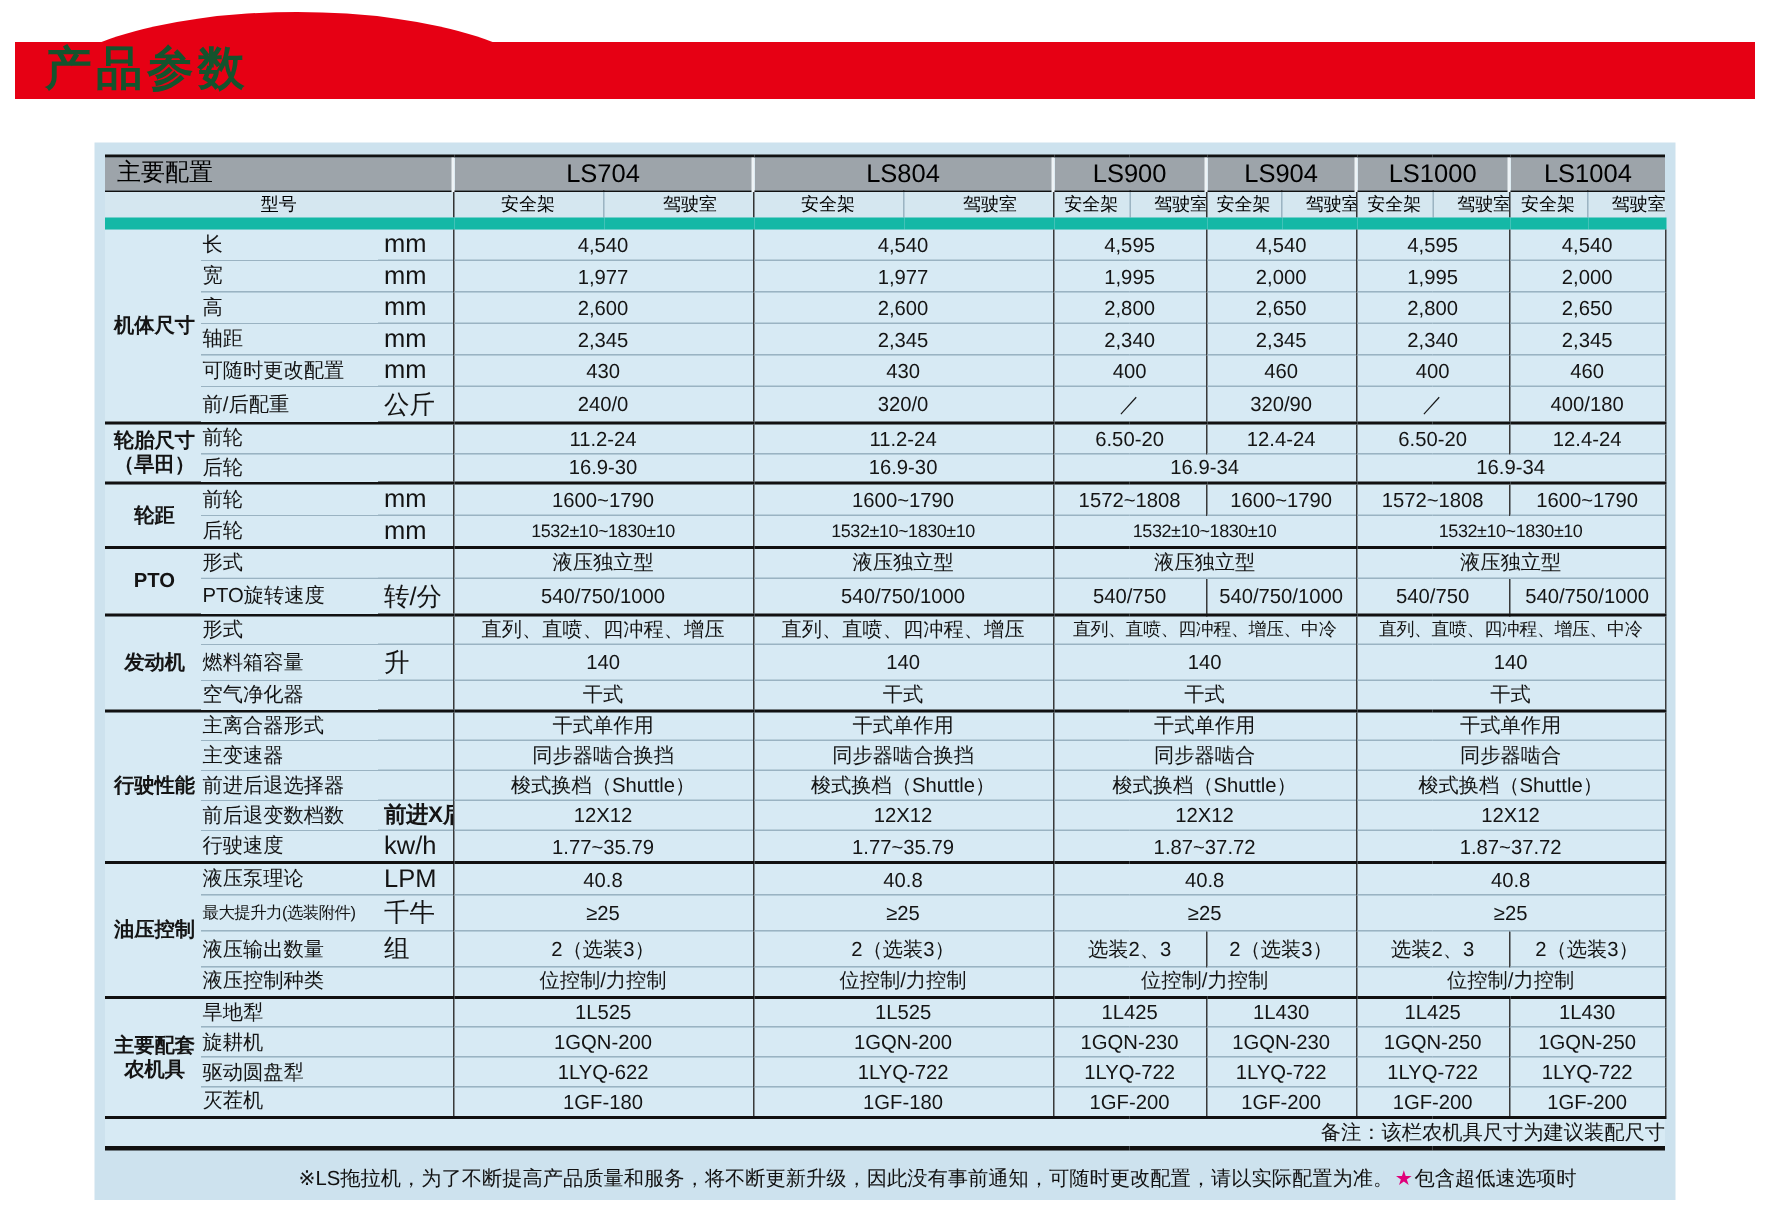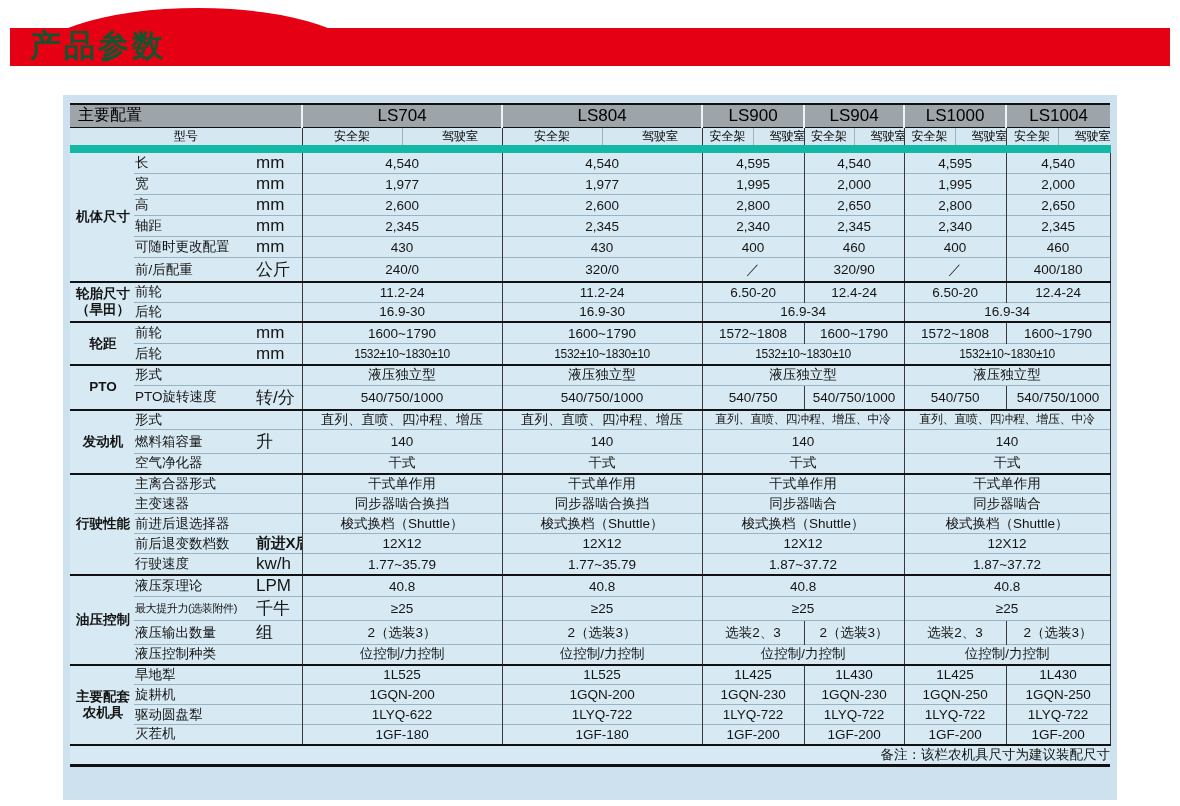"※LS拖拉机，为了不断提高产品质量和服务，将不断更新升级，因此没有事前通知，可随" div.footnote { html: none -> <div><span>※LS拖拉机，为了不断提高产品质量和服务，将不断更新升级，因此没有事前通知，可随时更改配置，请以实际配置为准。</span><span>★</span><span>包含超低速选项时</span></div> }
